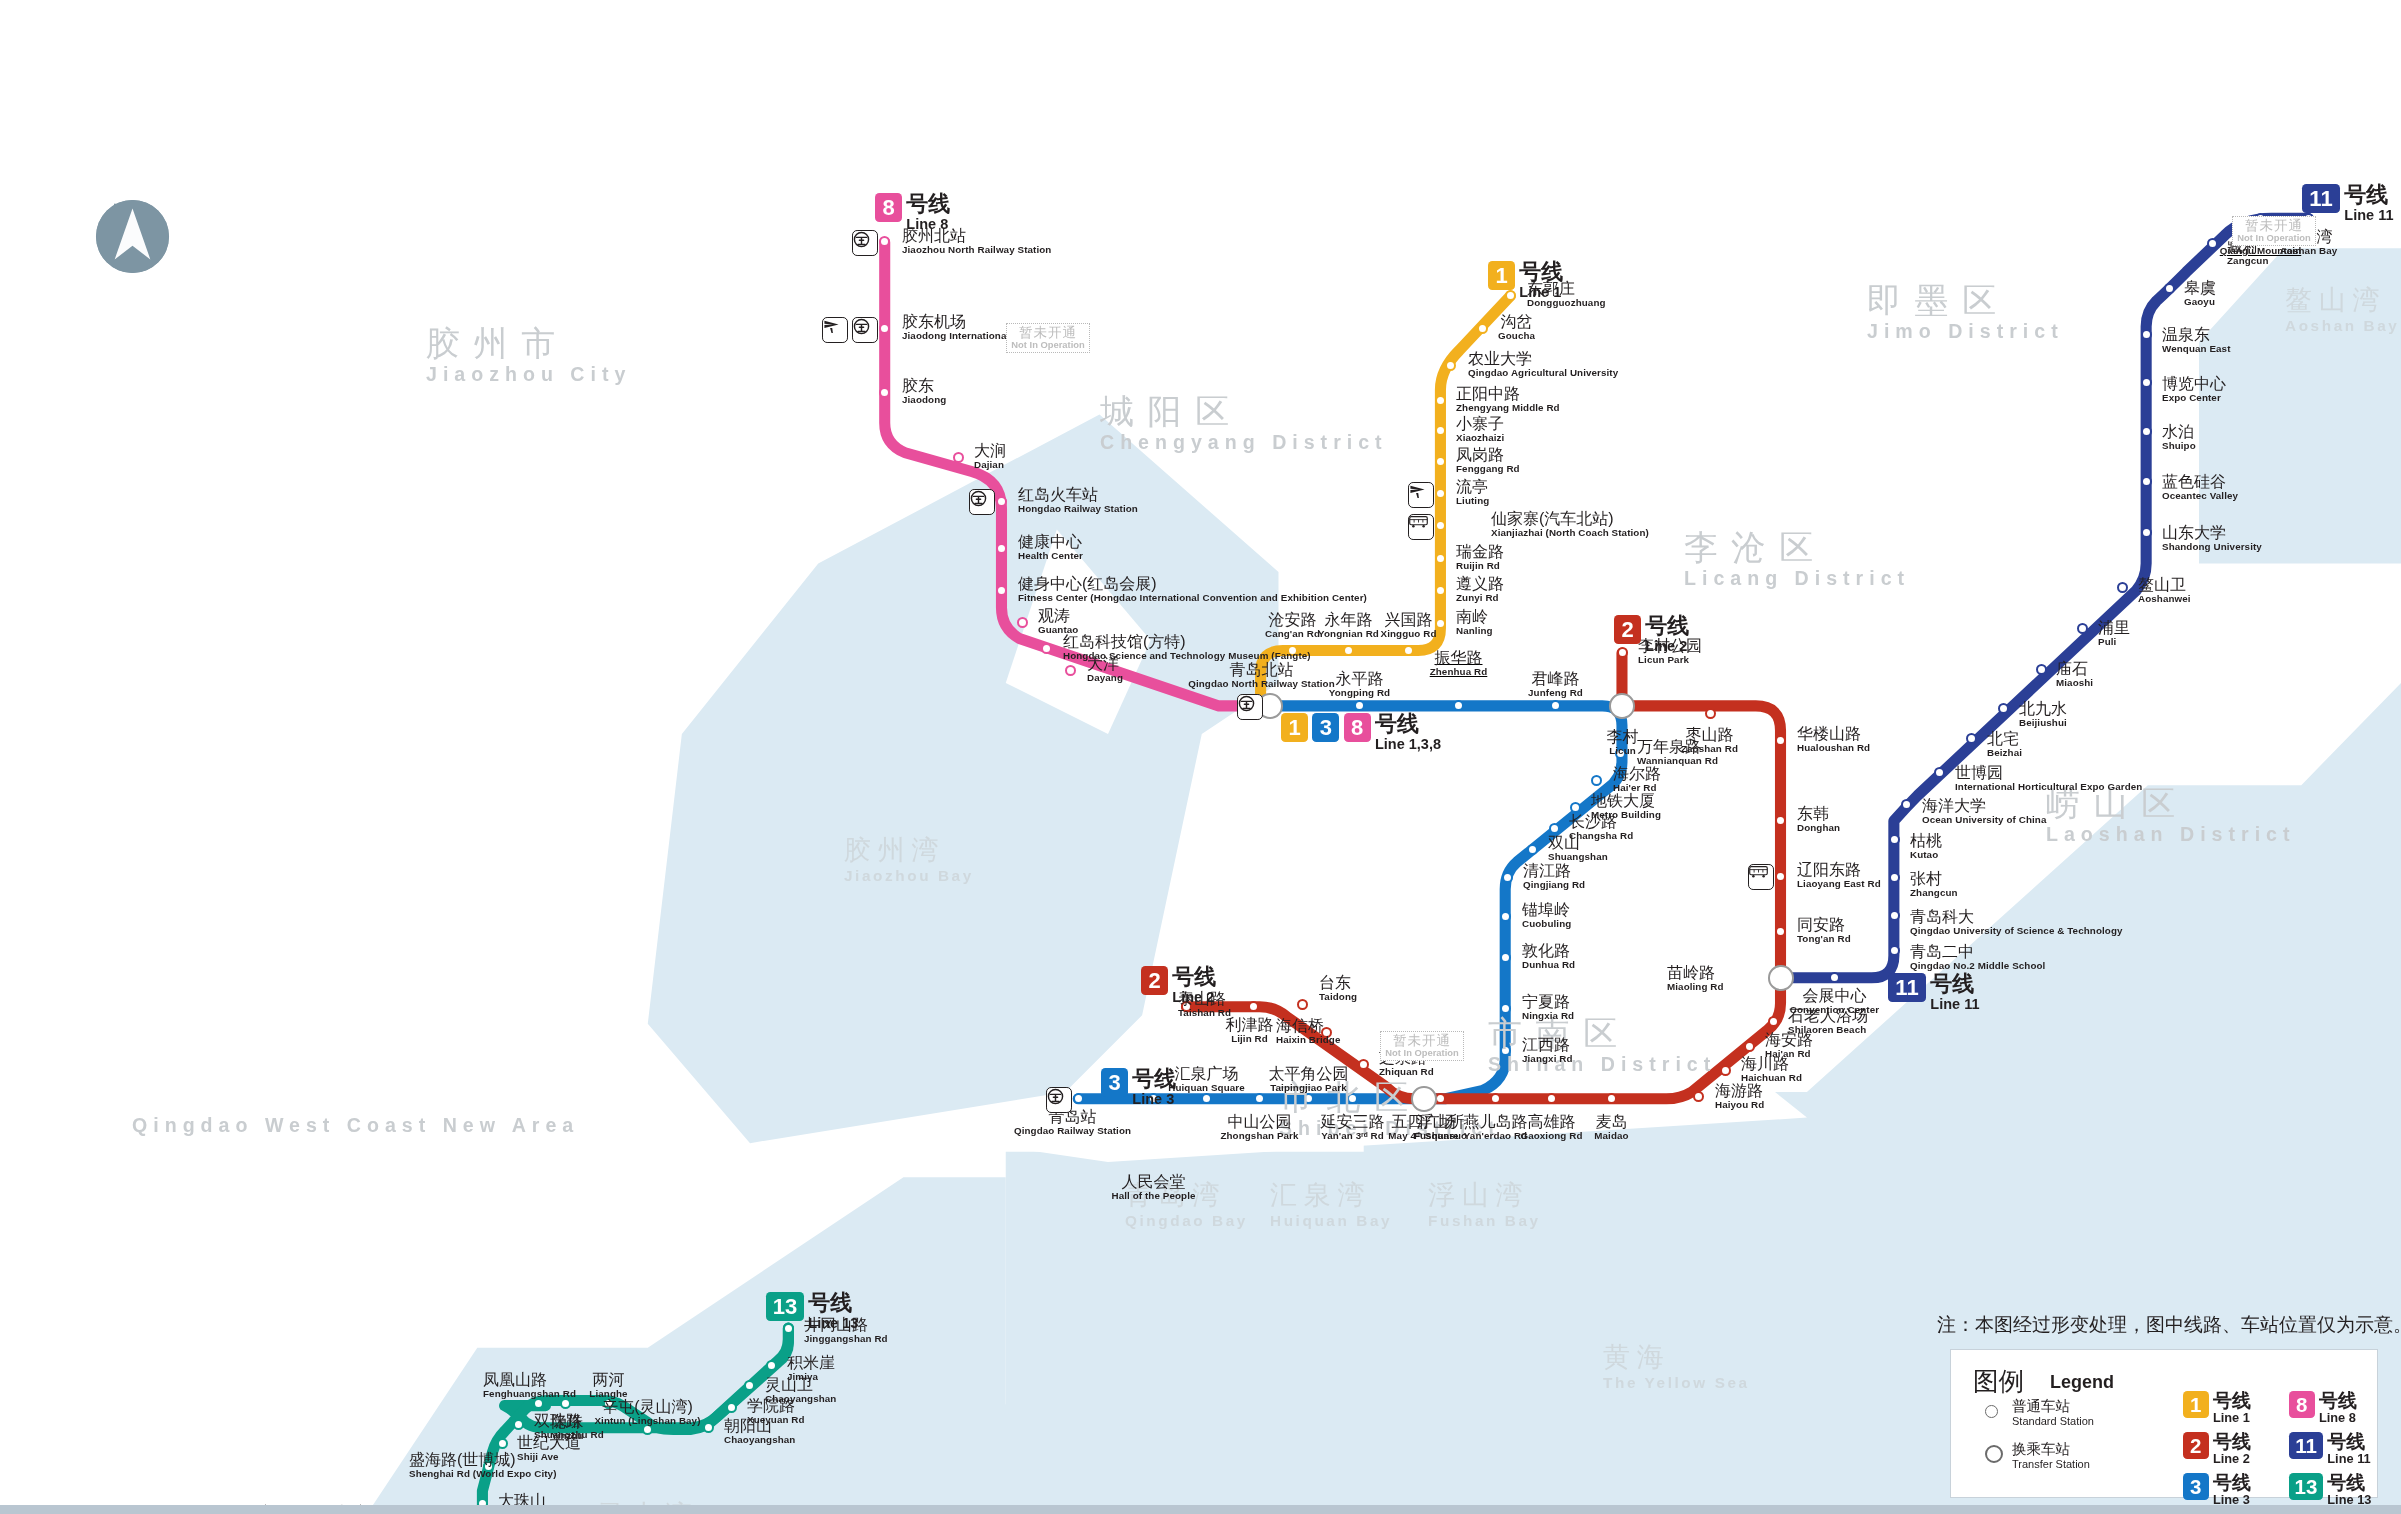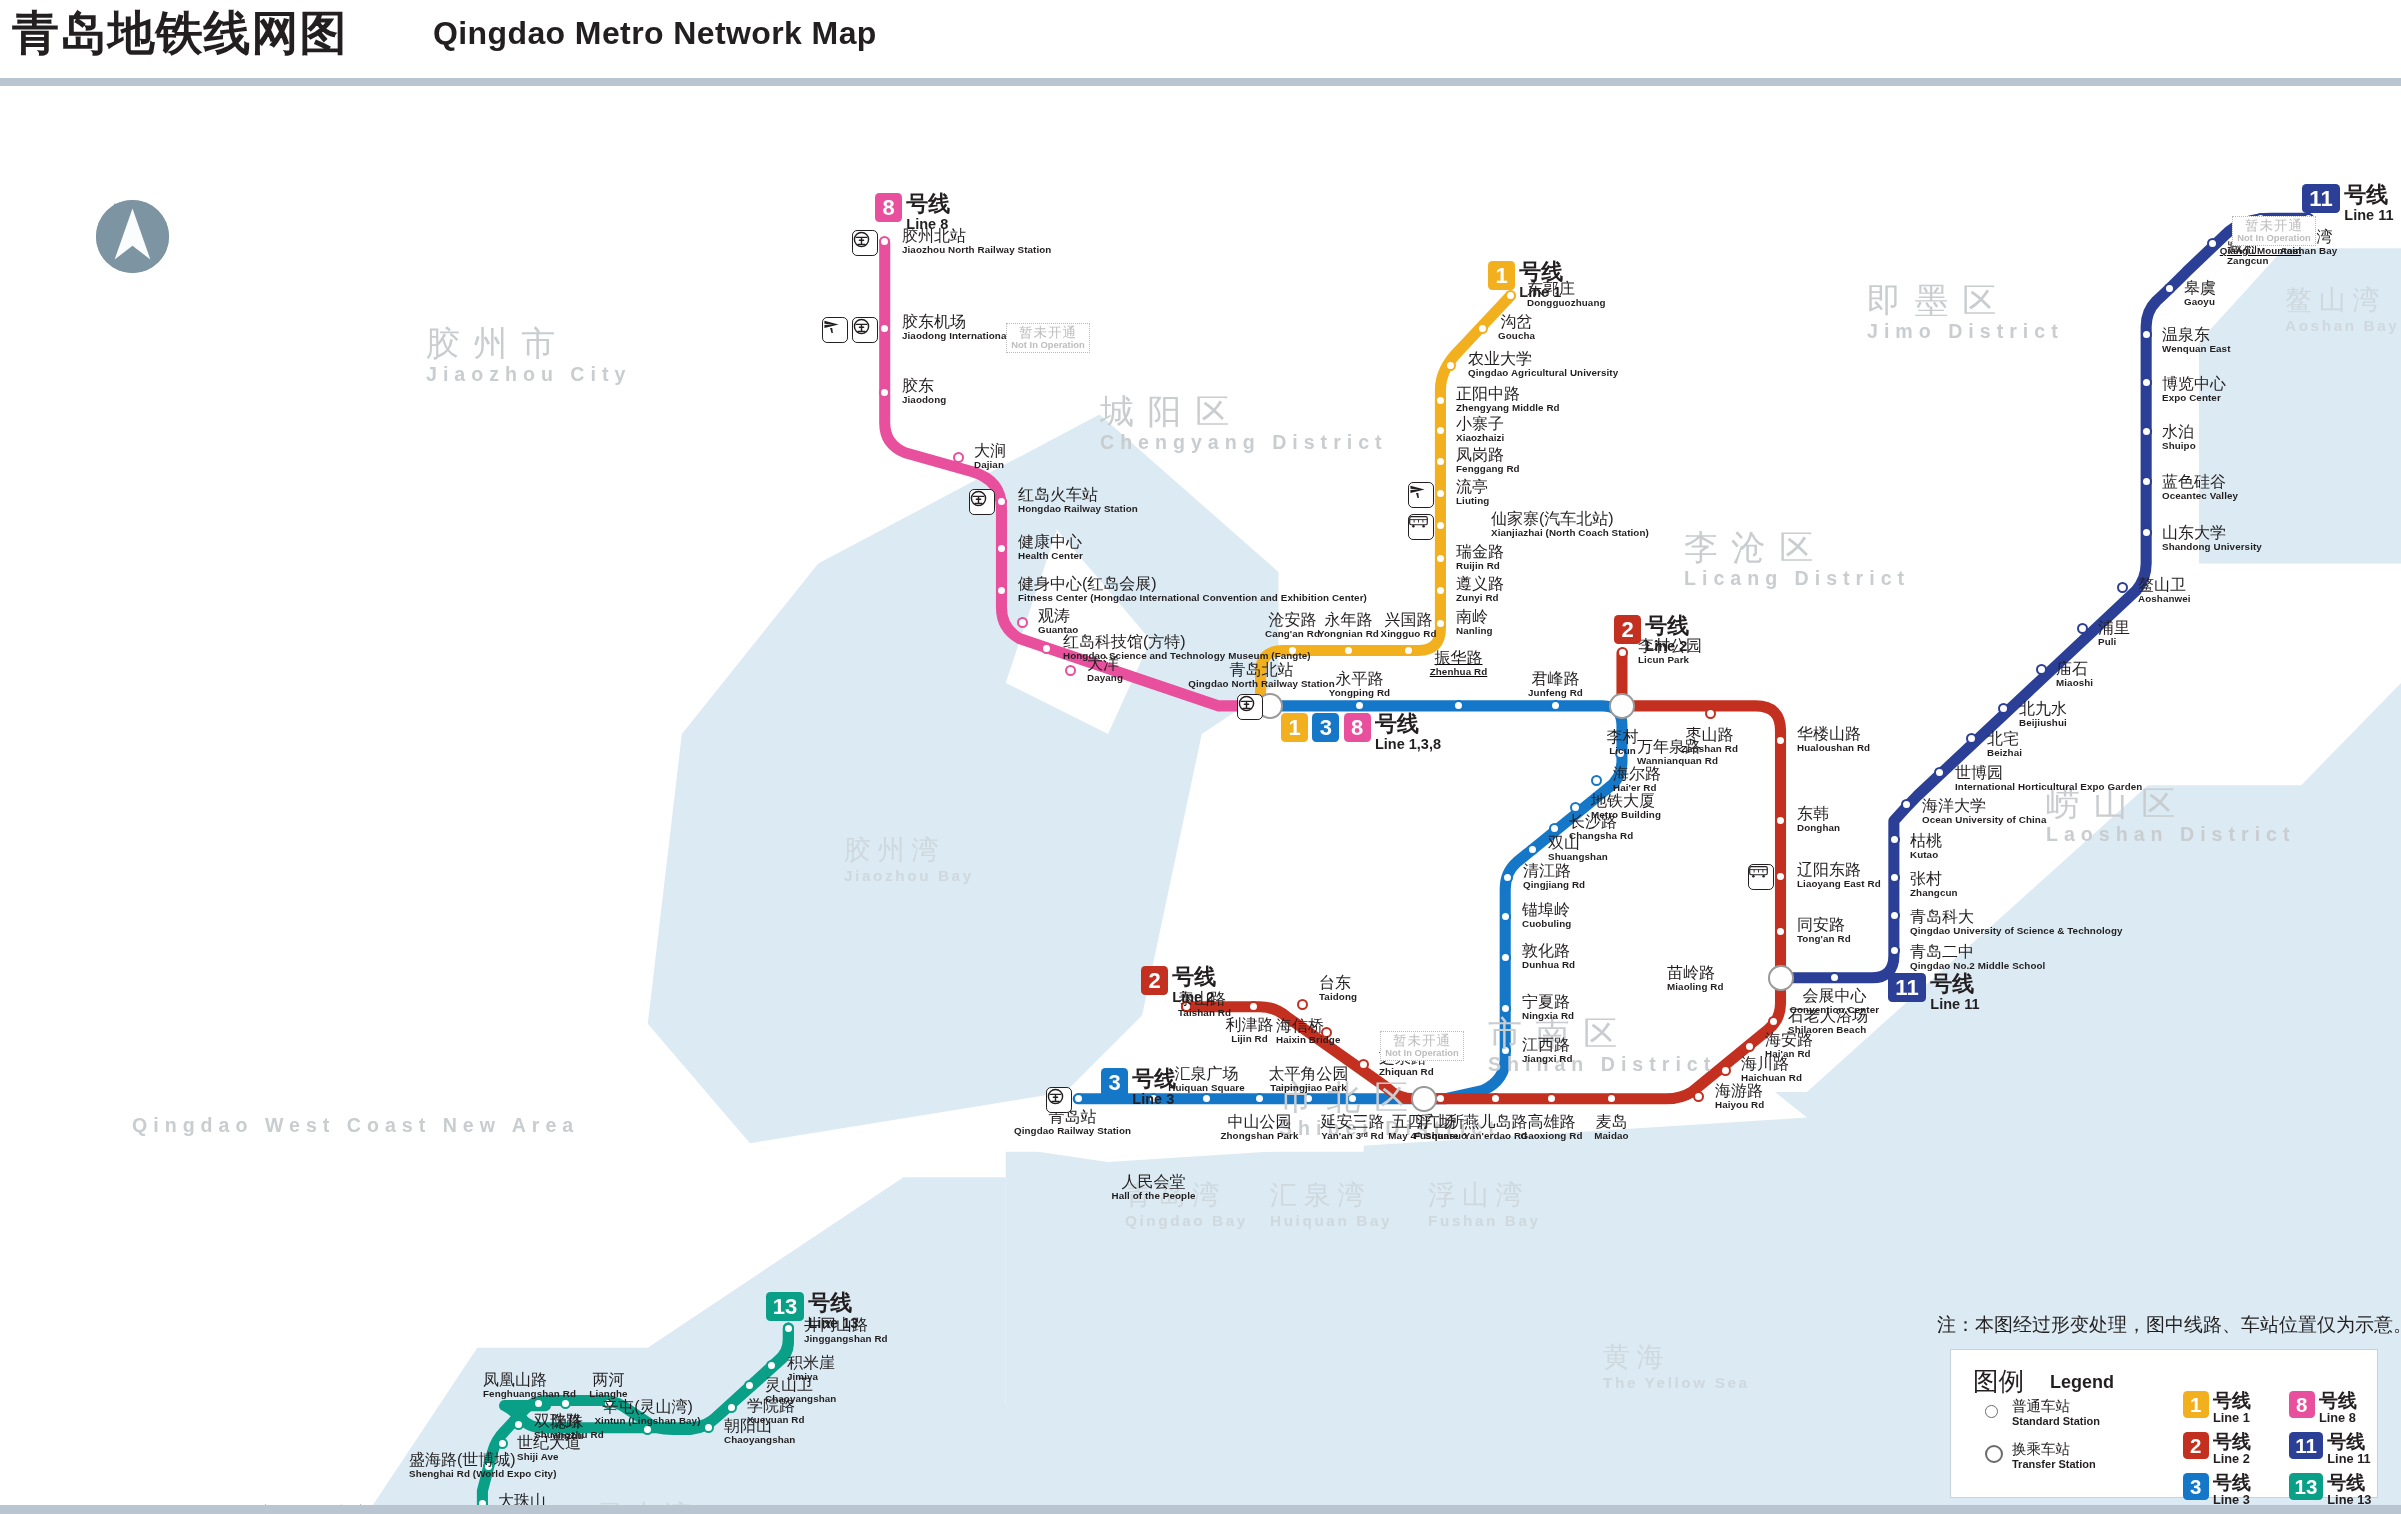"青岛地铁线网图" div.header { html: <div> <div>青岛地铁线网图</div> <div>Qingdao Metro Network Map</div> <div></div> </div> -> none }
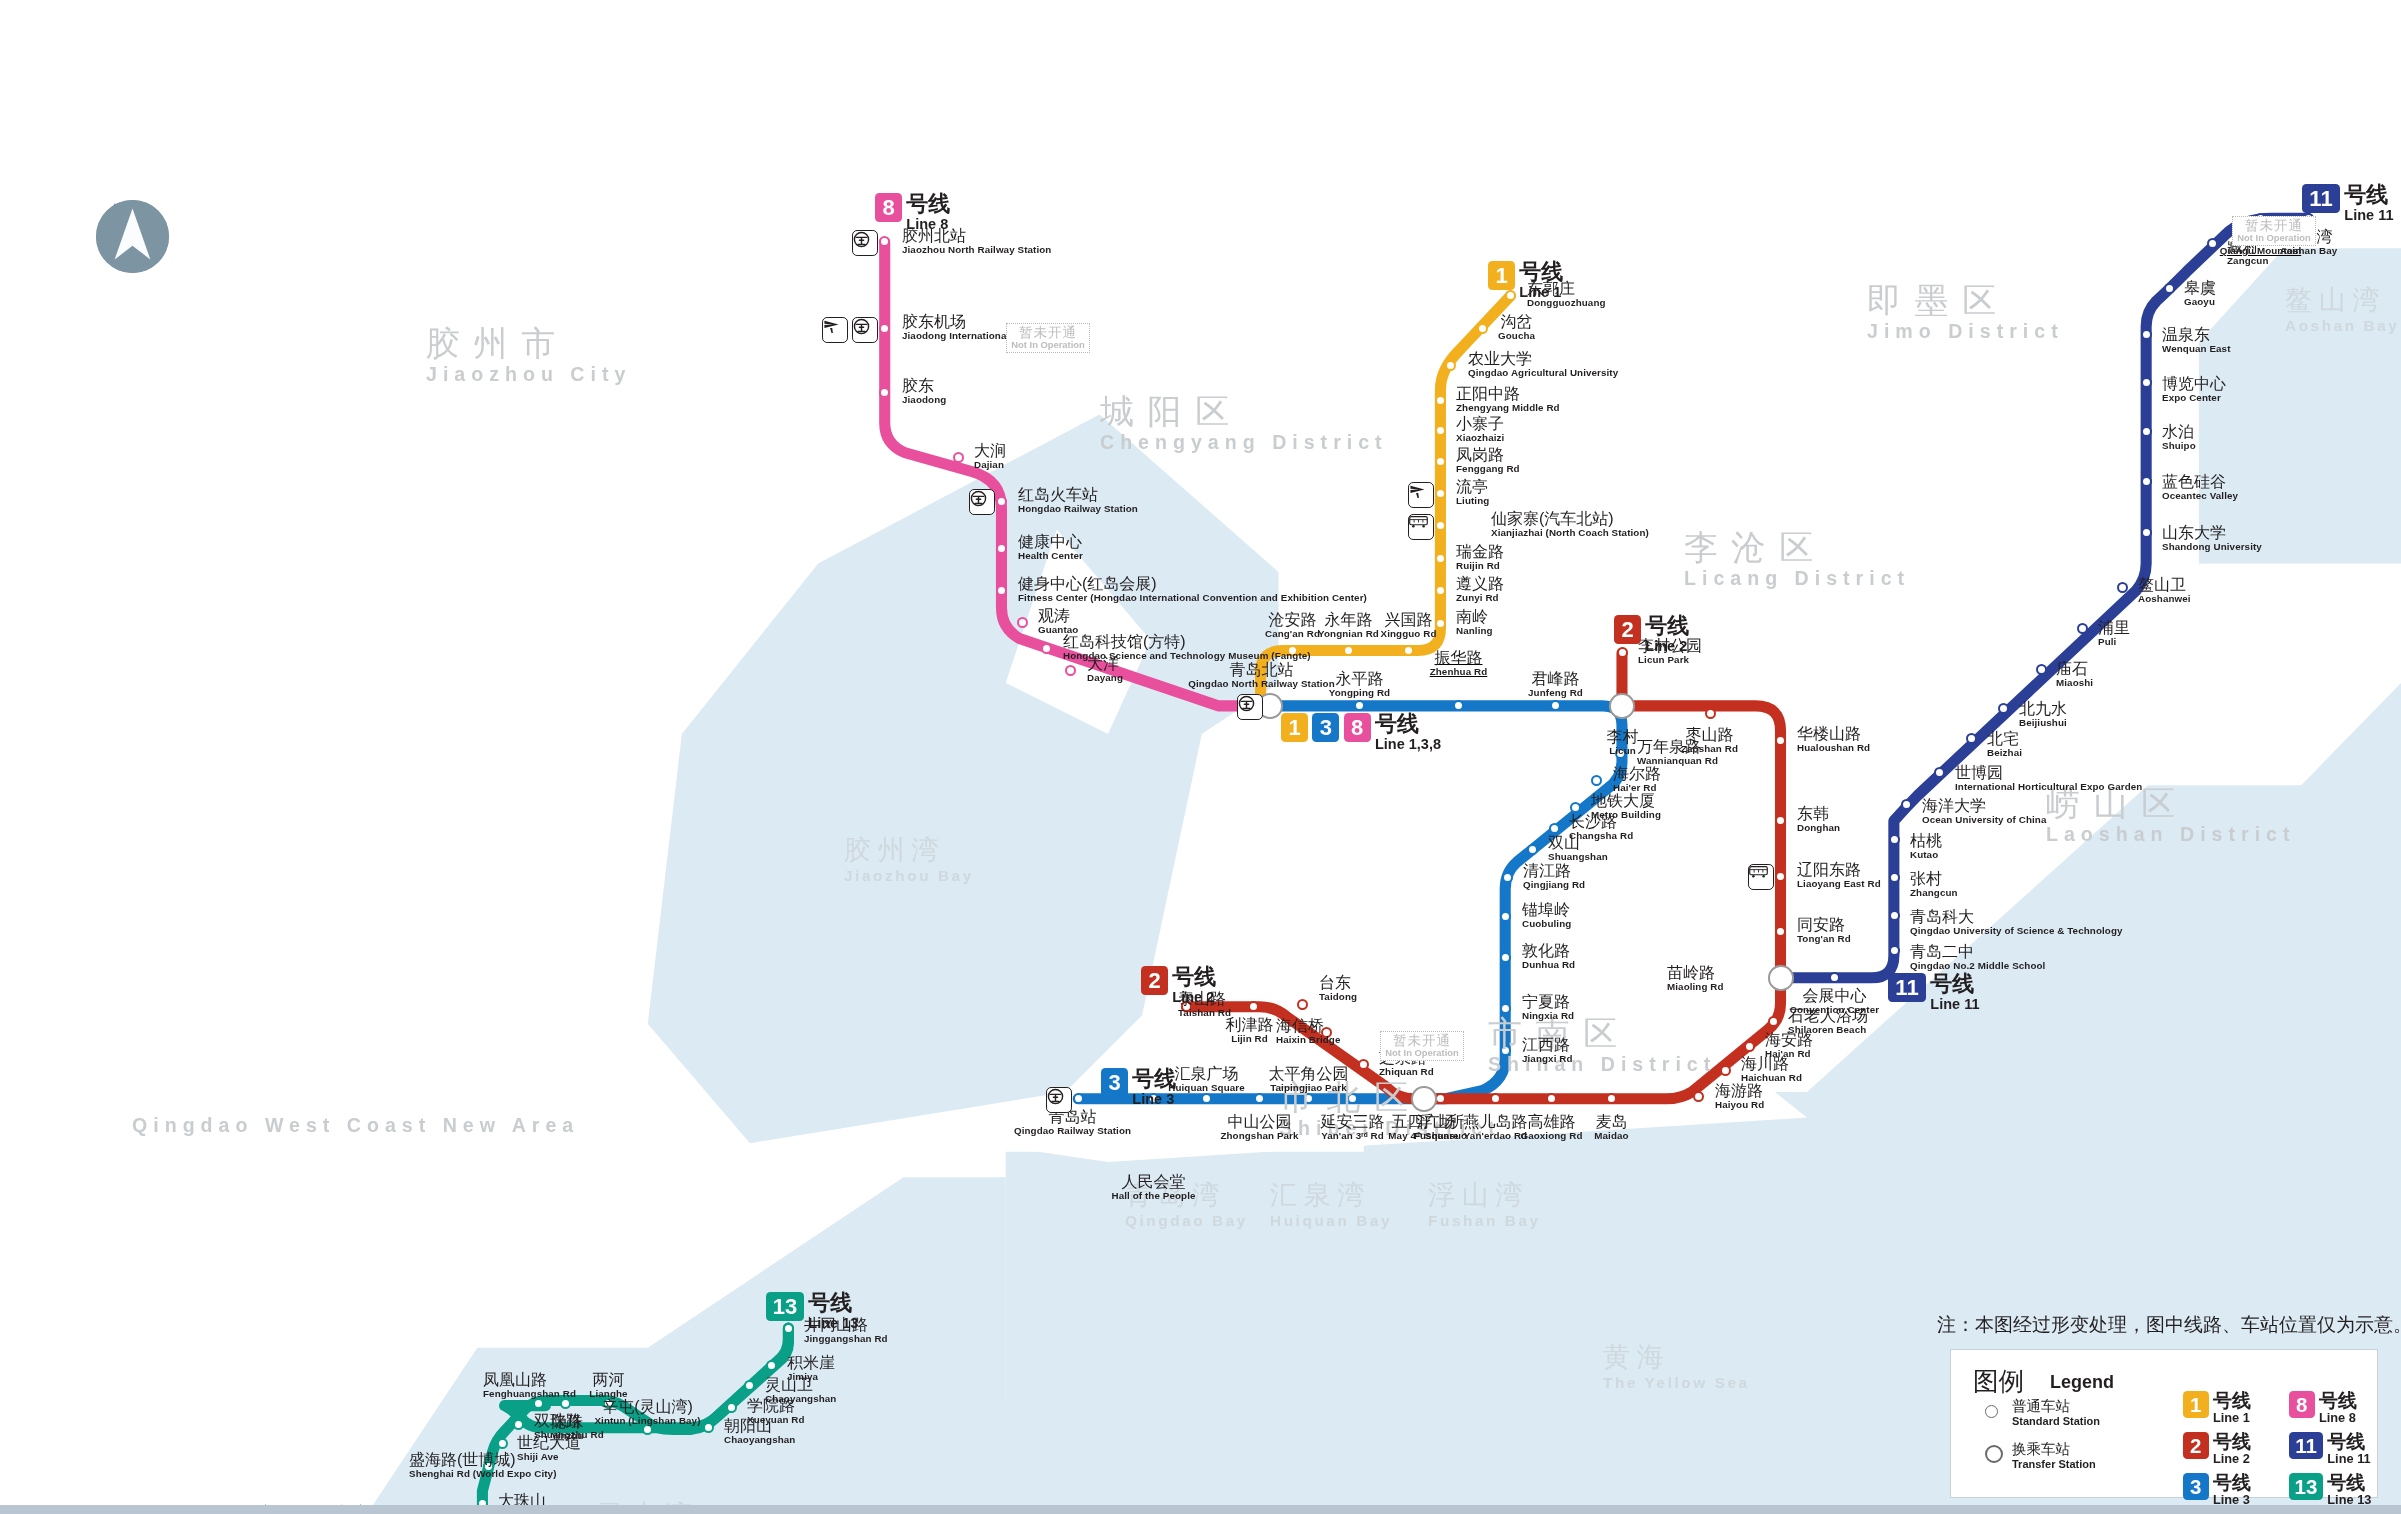"Standard Station" .lg-item .en { font-weight: bold -> normal }
